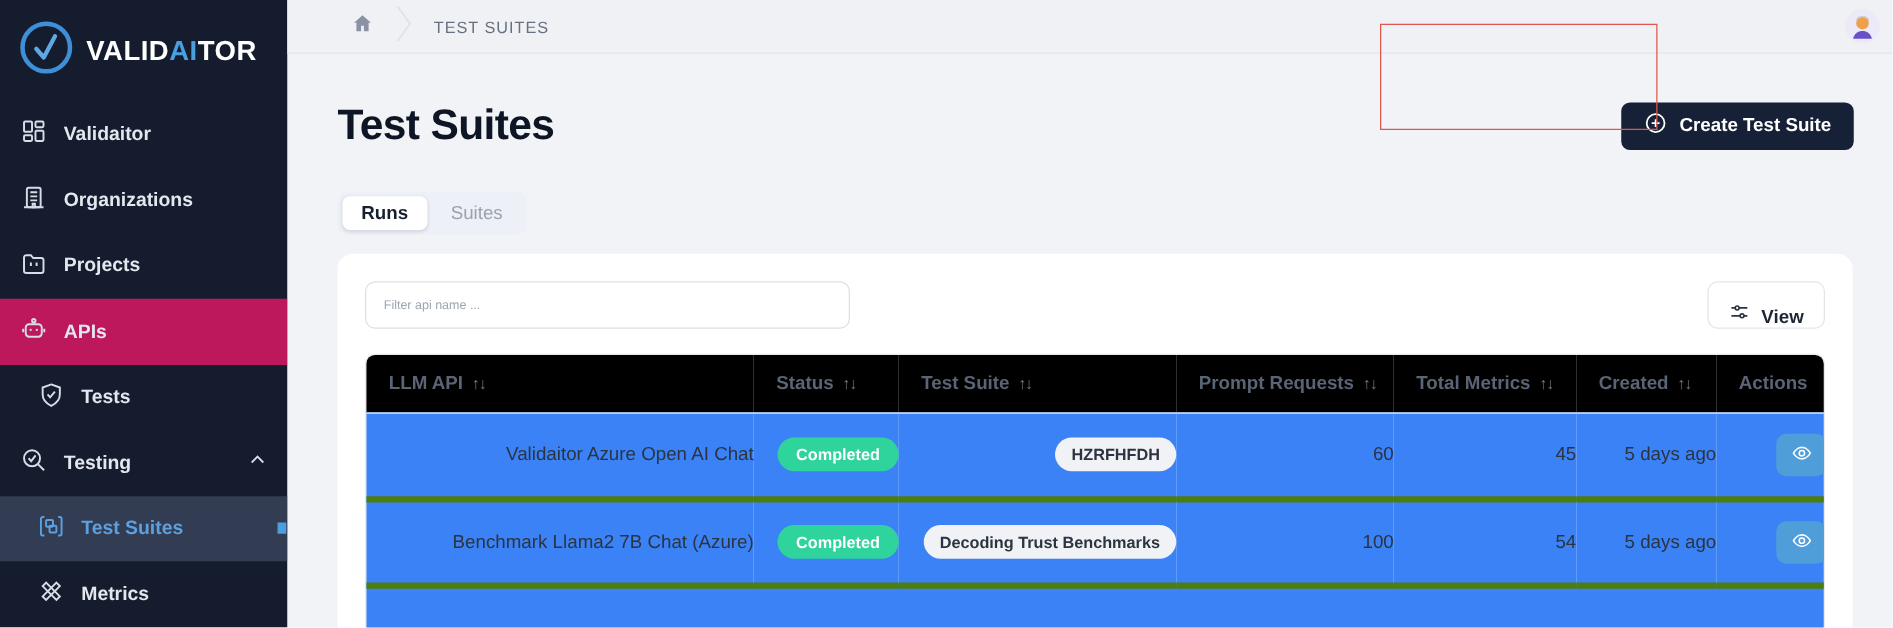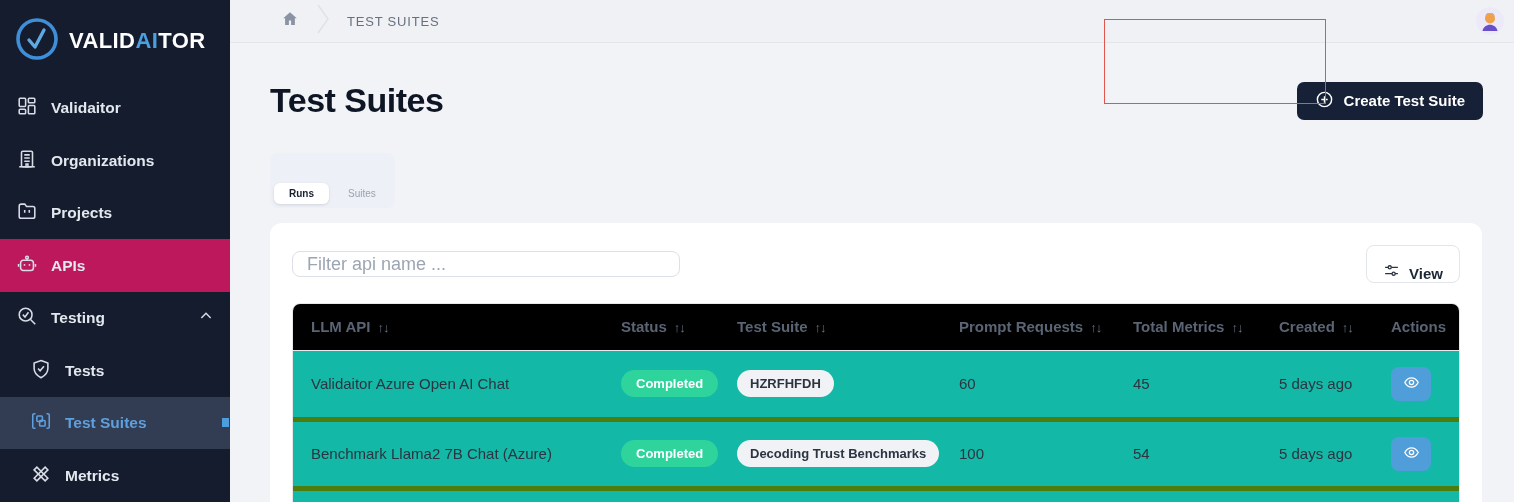"Runs" .tab { font-size: 10px -> 15px; margin-top: 26px -> none }
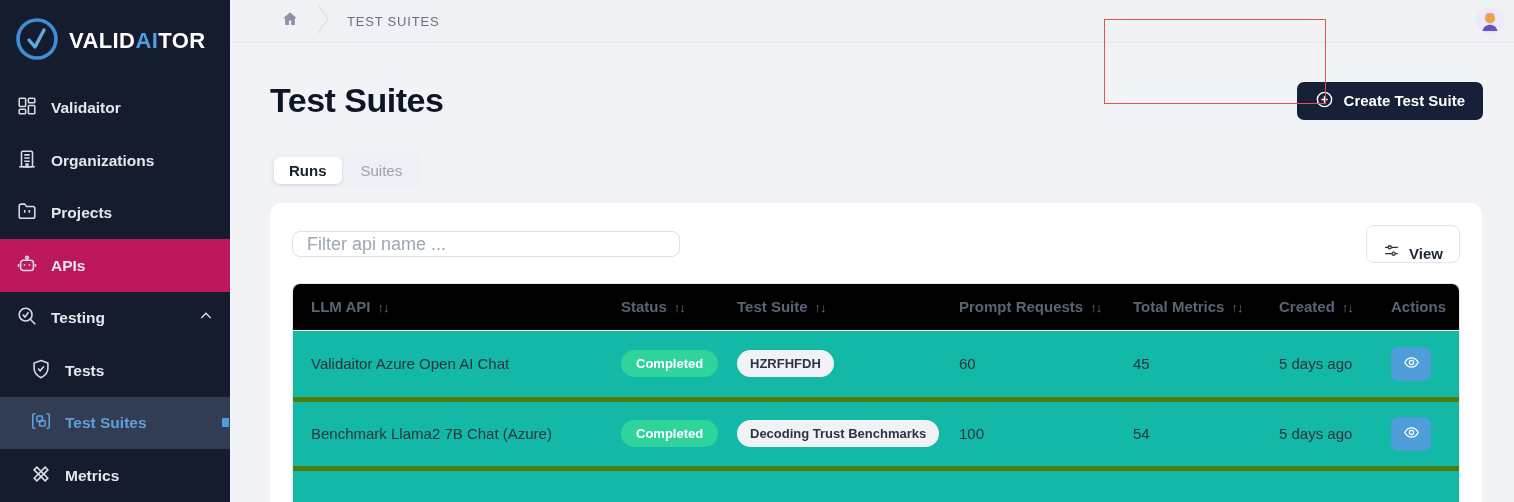"Filter api name ..." .filter-input { font-size: 18px -> 10px; height: 26px -> 38px }
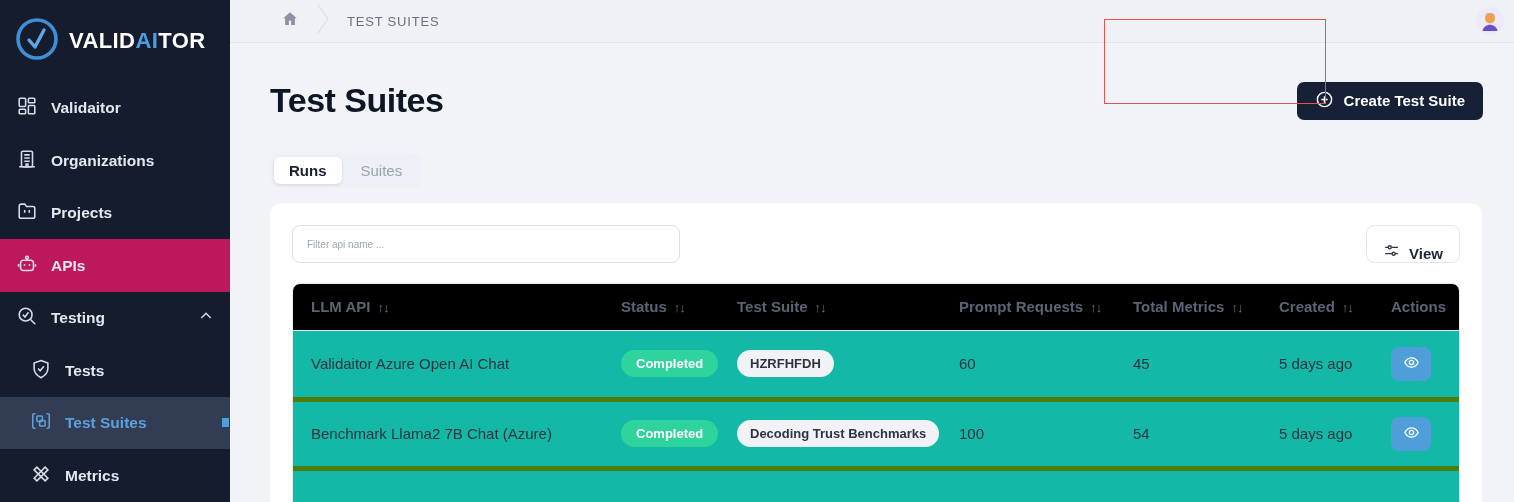"Testing" div.nav-item { order: before "Tests" -> after "Tests" }
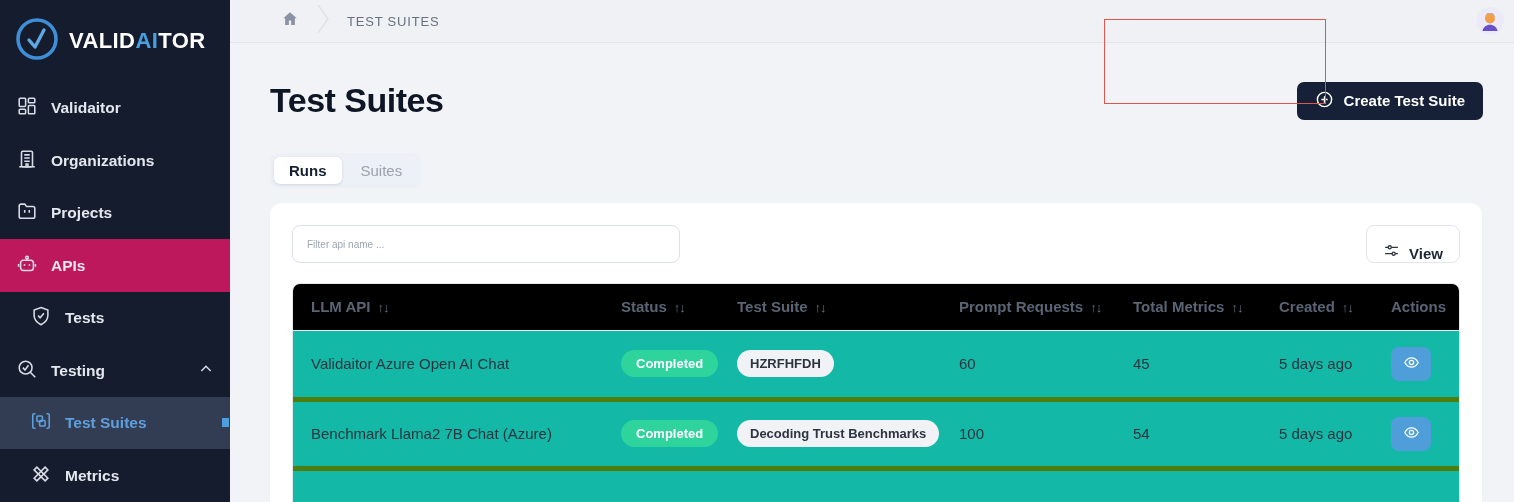"Validaitor Azure Open AI Chat" td { background: #14b8a6 -> #3b82f6; text-align: none -> right }
